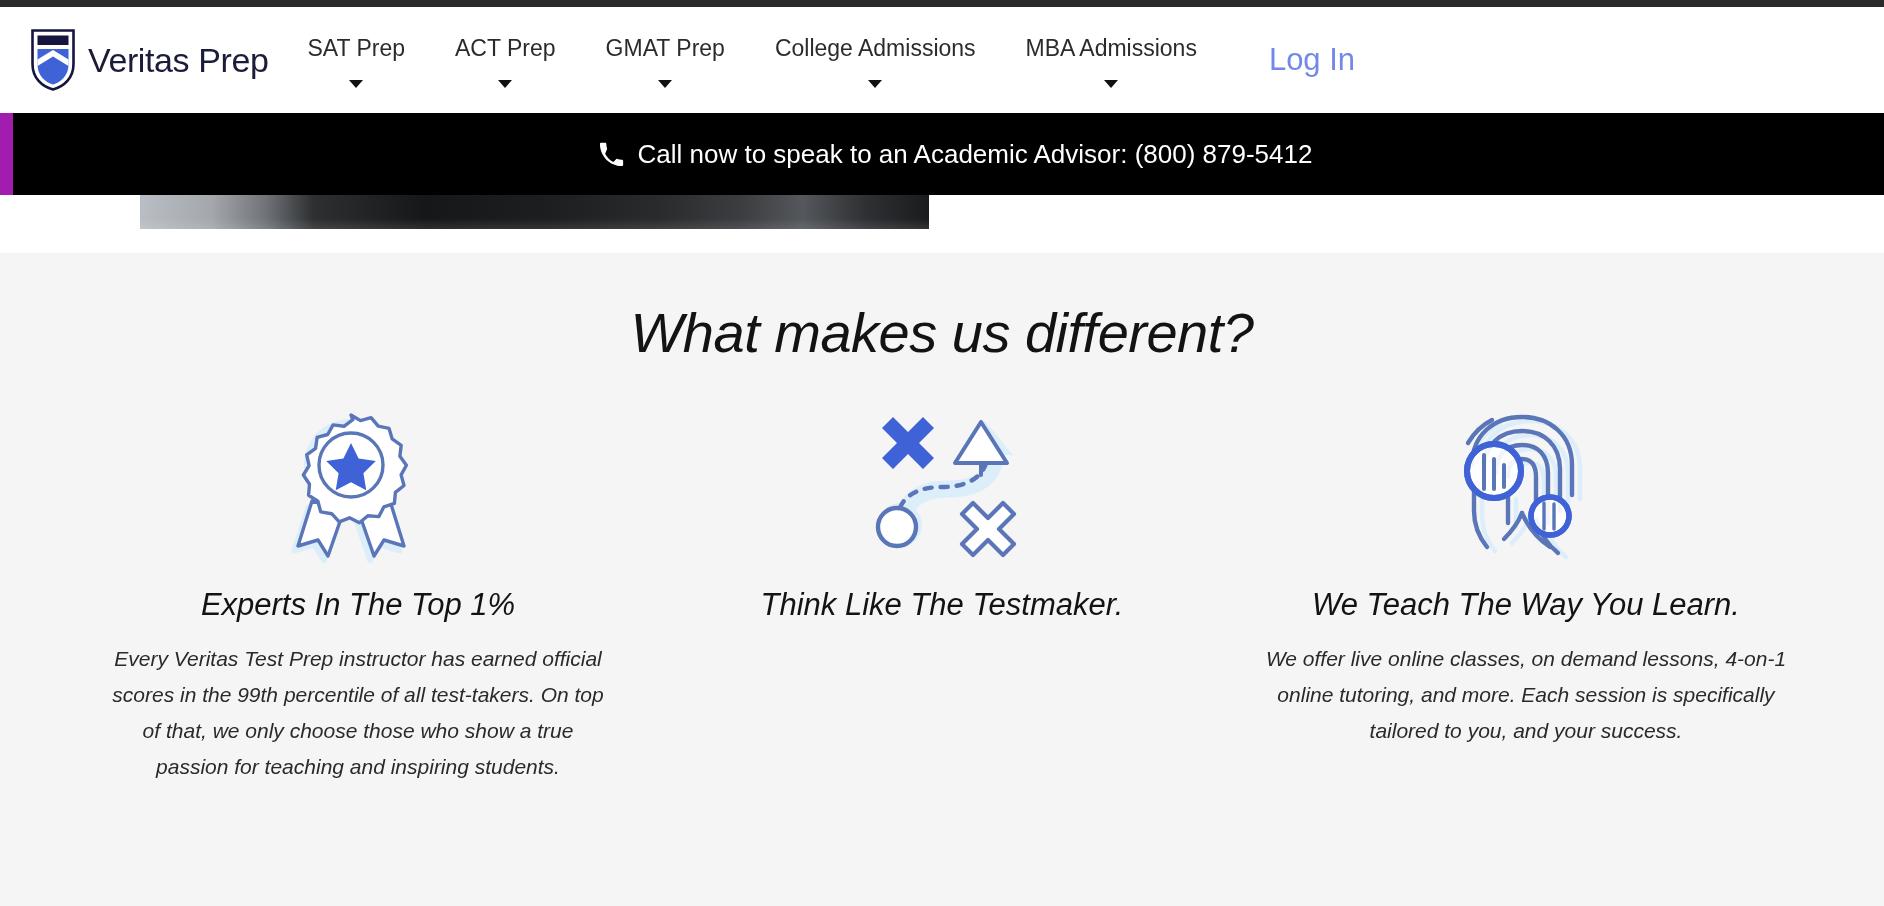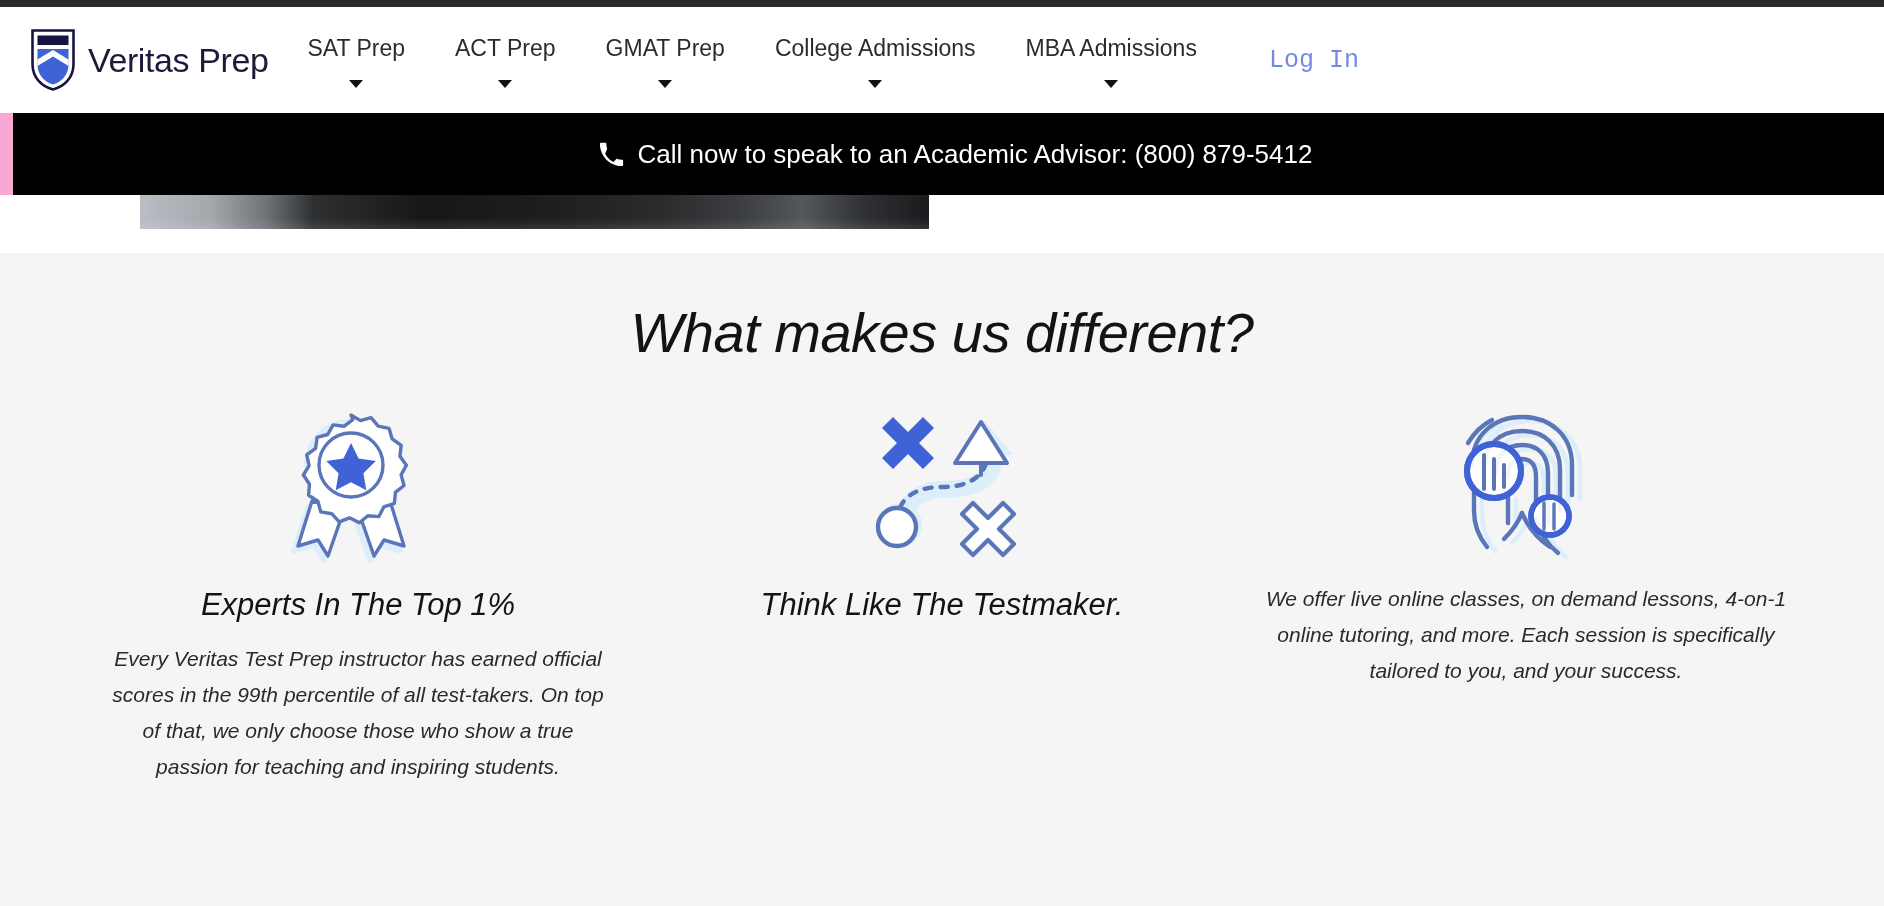"Veritas Prep" .page { background: #f9a8d4 -> #a21caf }
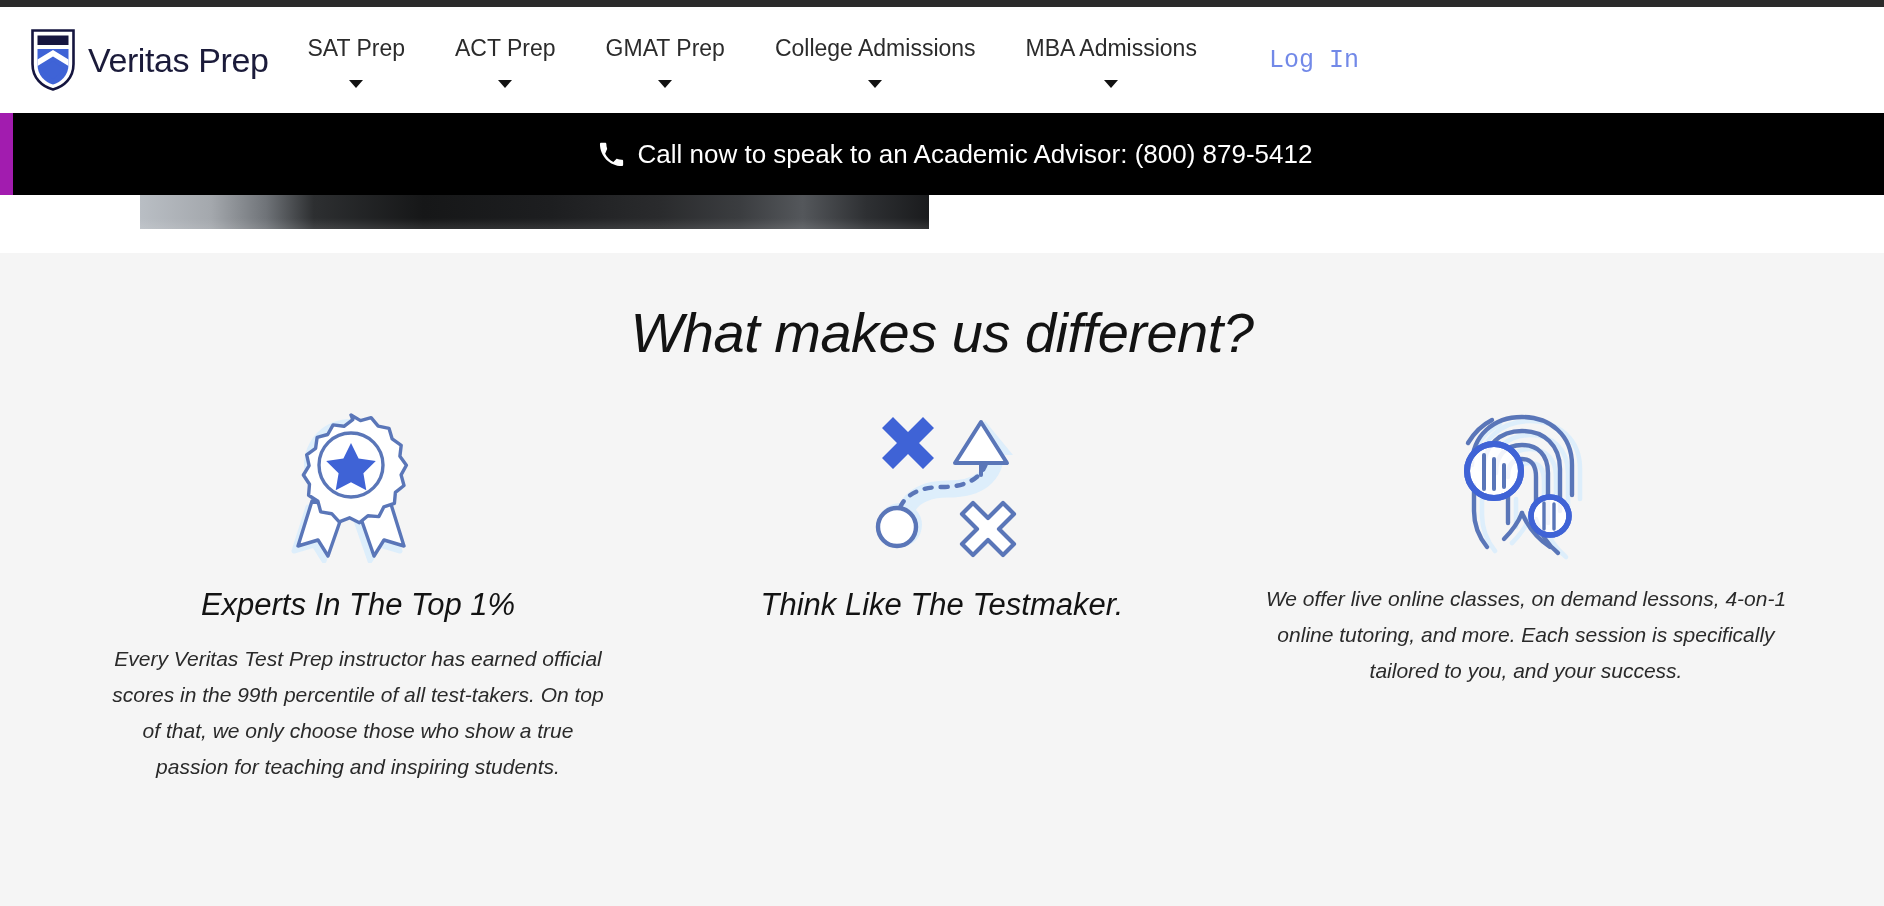"Log In" .nav-login { font-family: Liberation Mono, monospace -> none; font-size: 25px -> 31px }
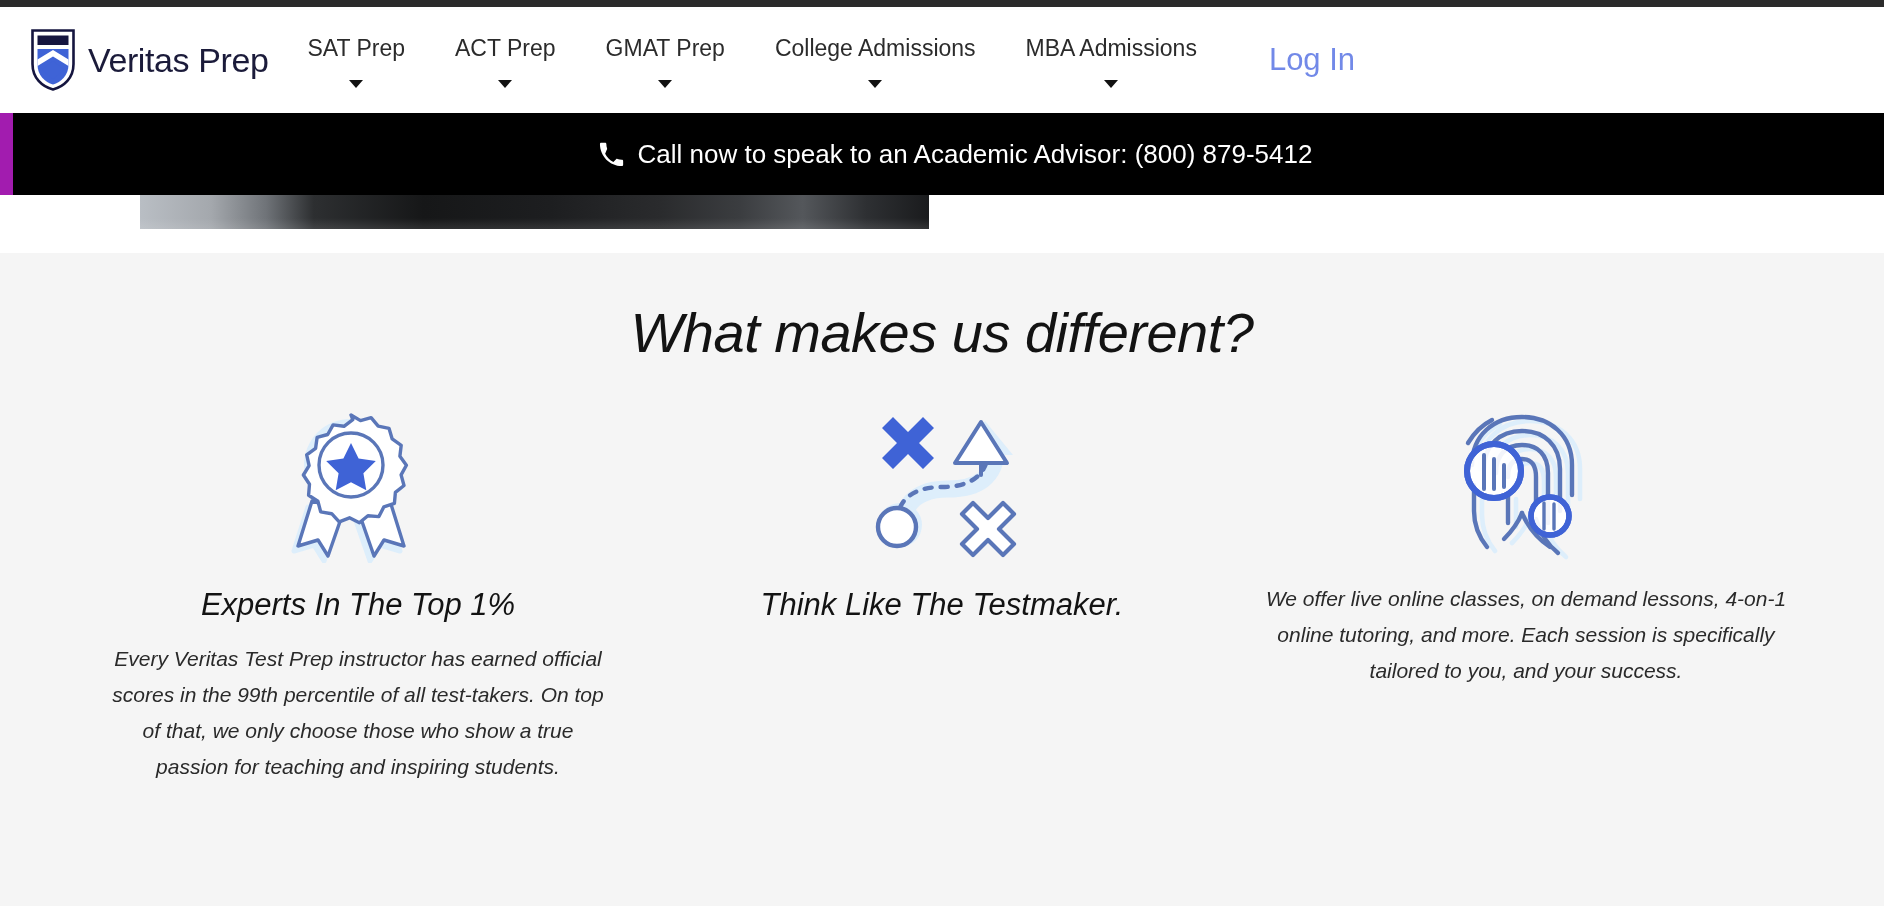"We Teach The Way You" h2.card-title { html: none -> <h2>We Teach The Way You Learn.</h2> }
